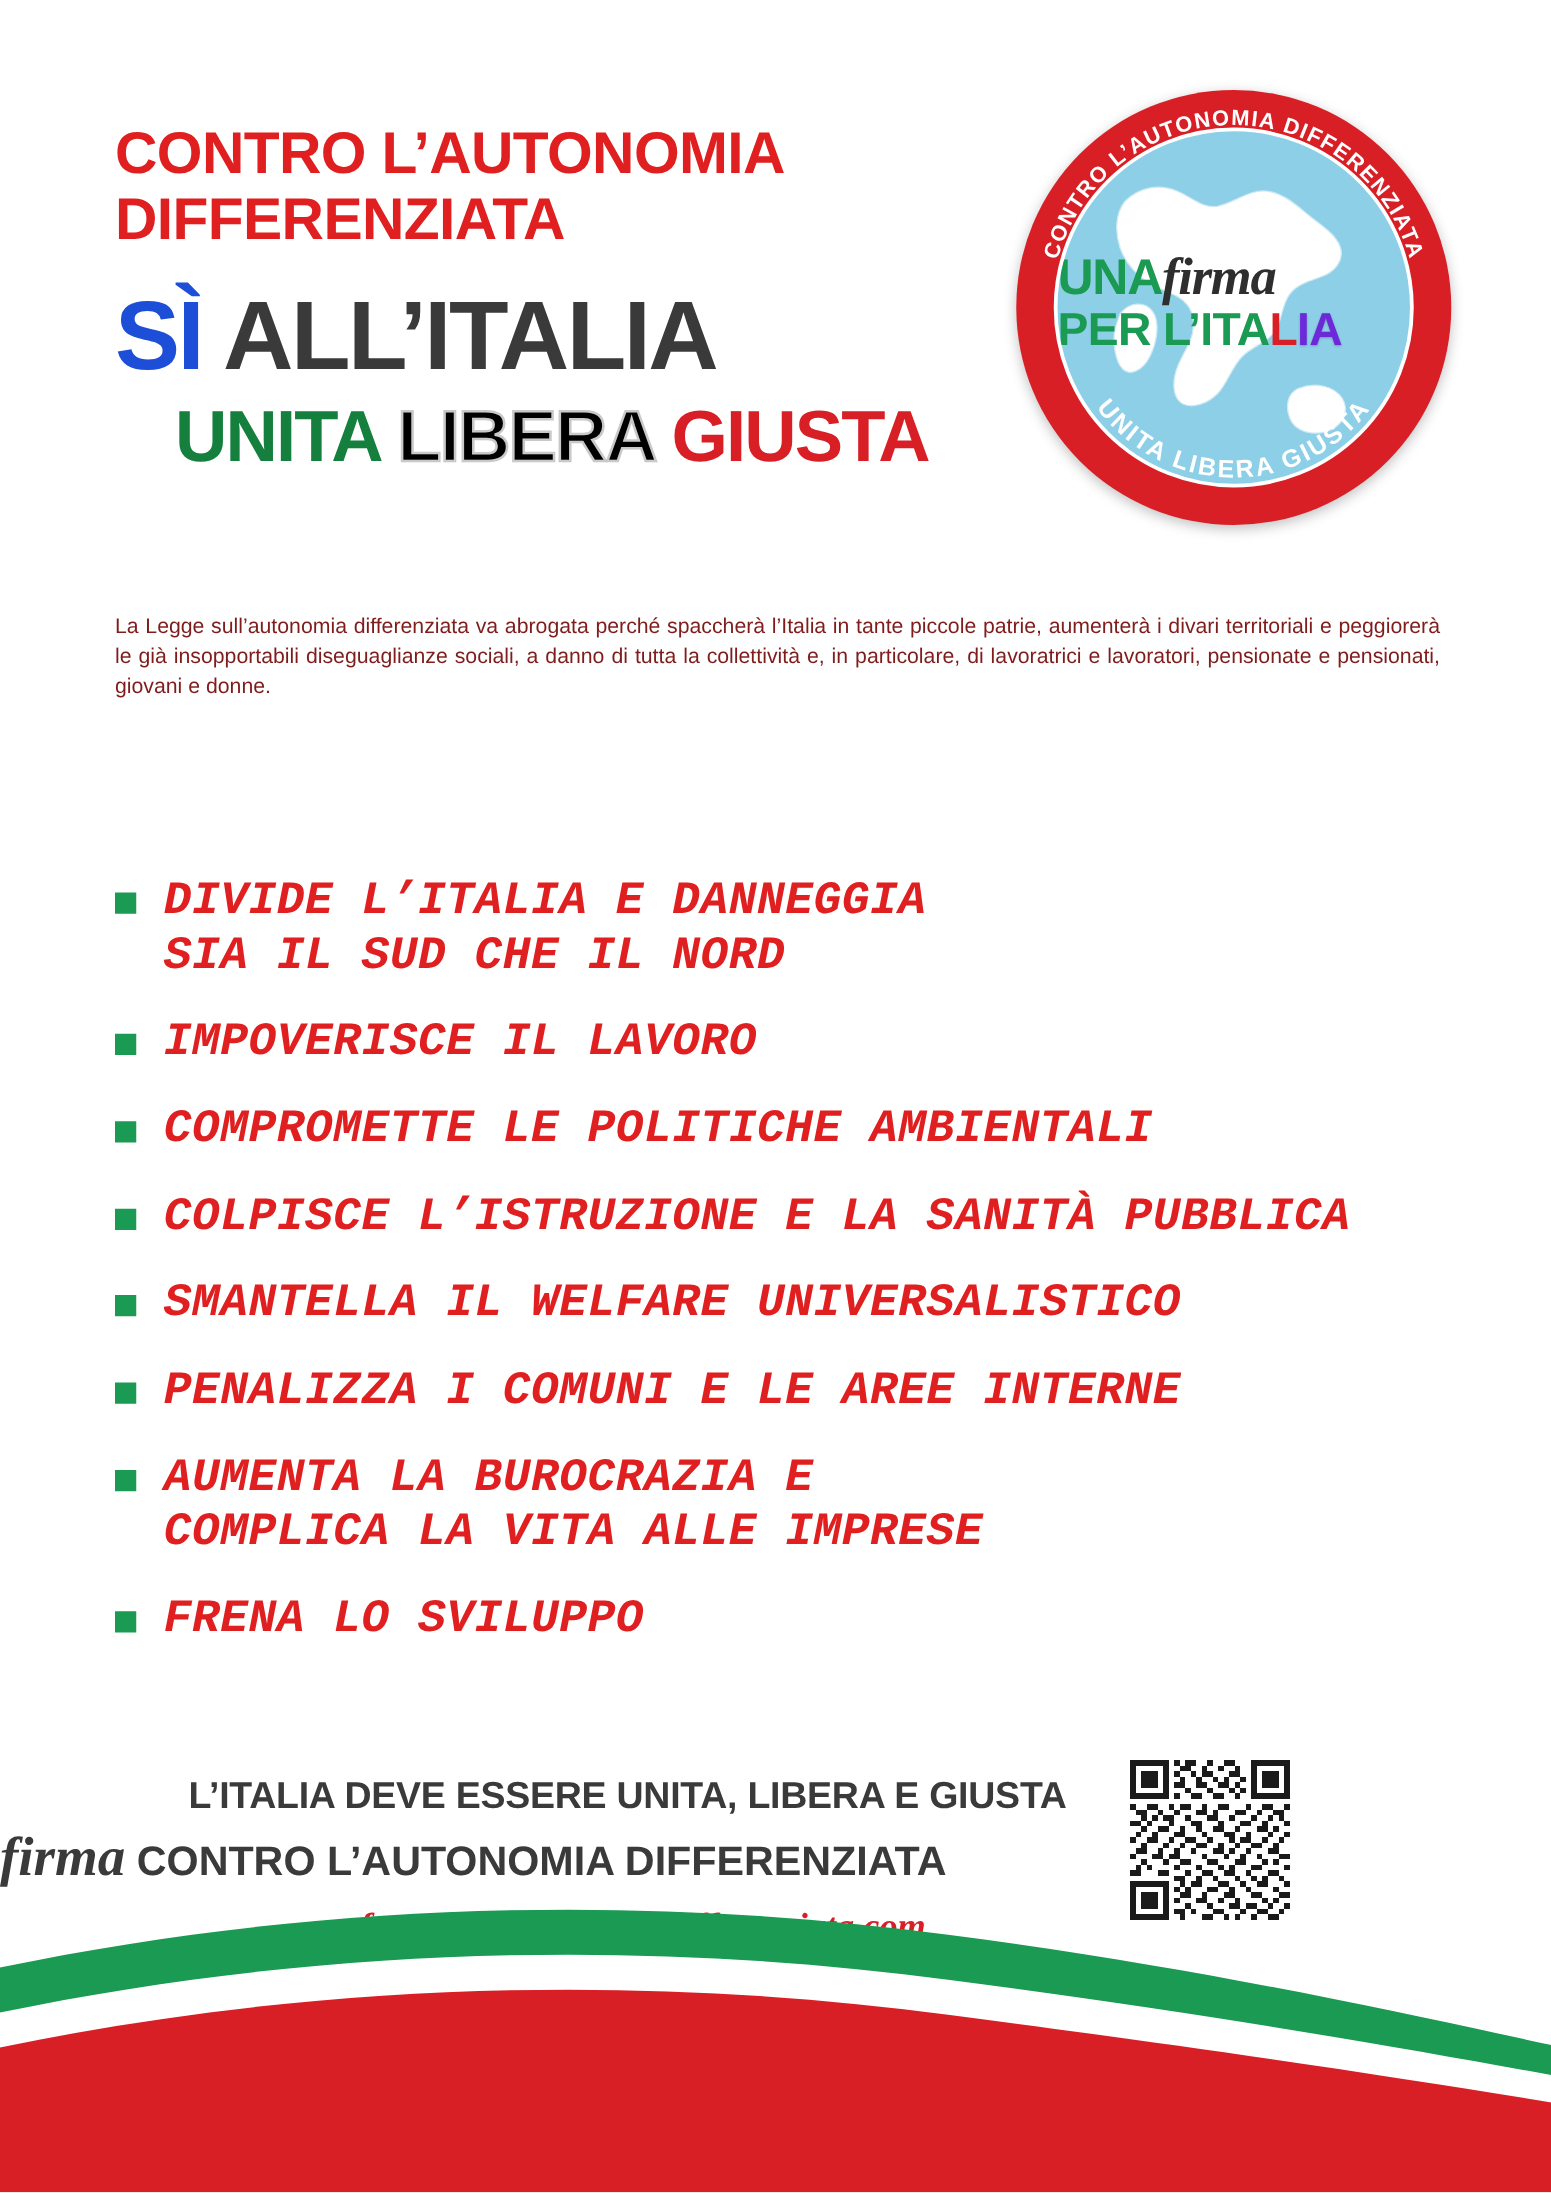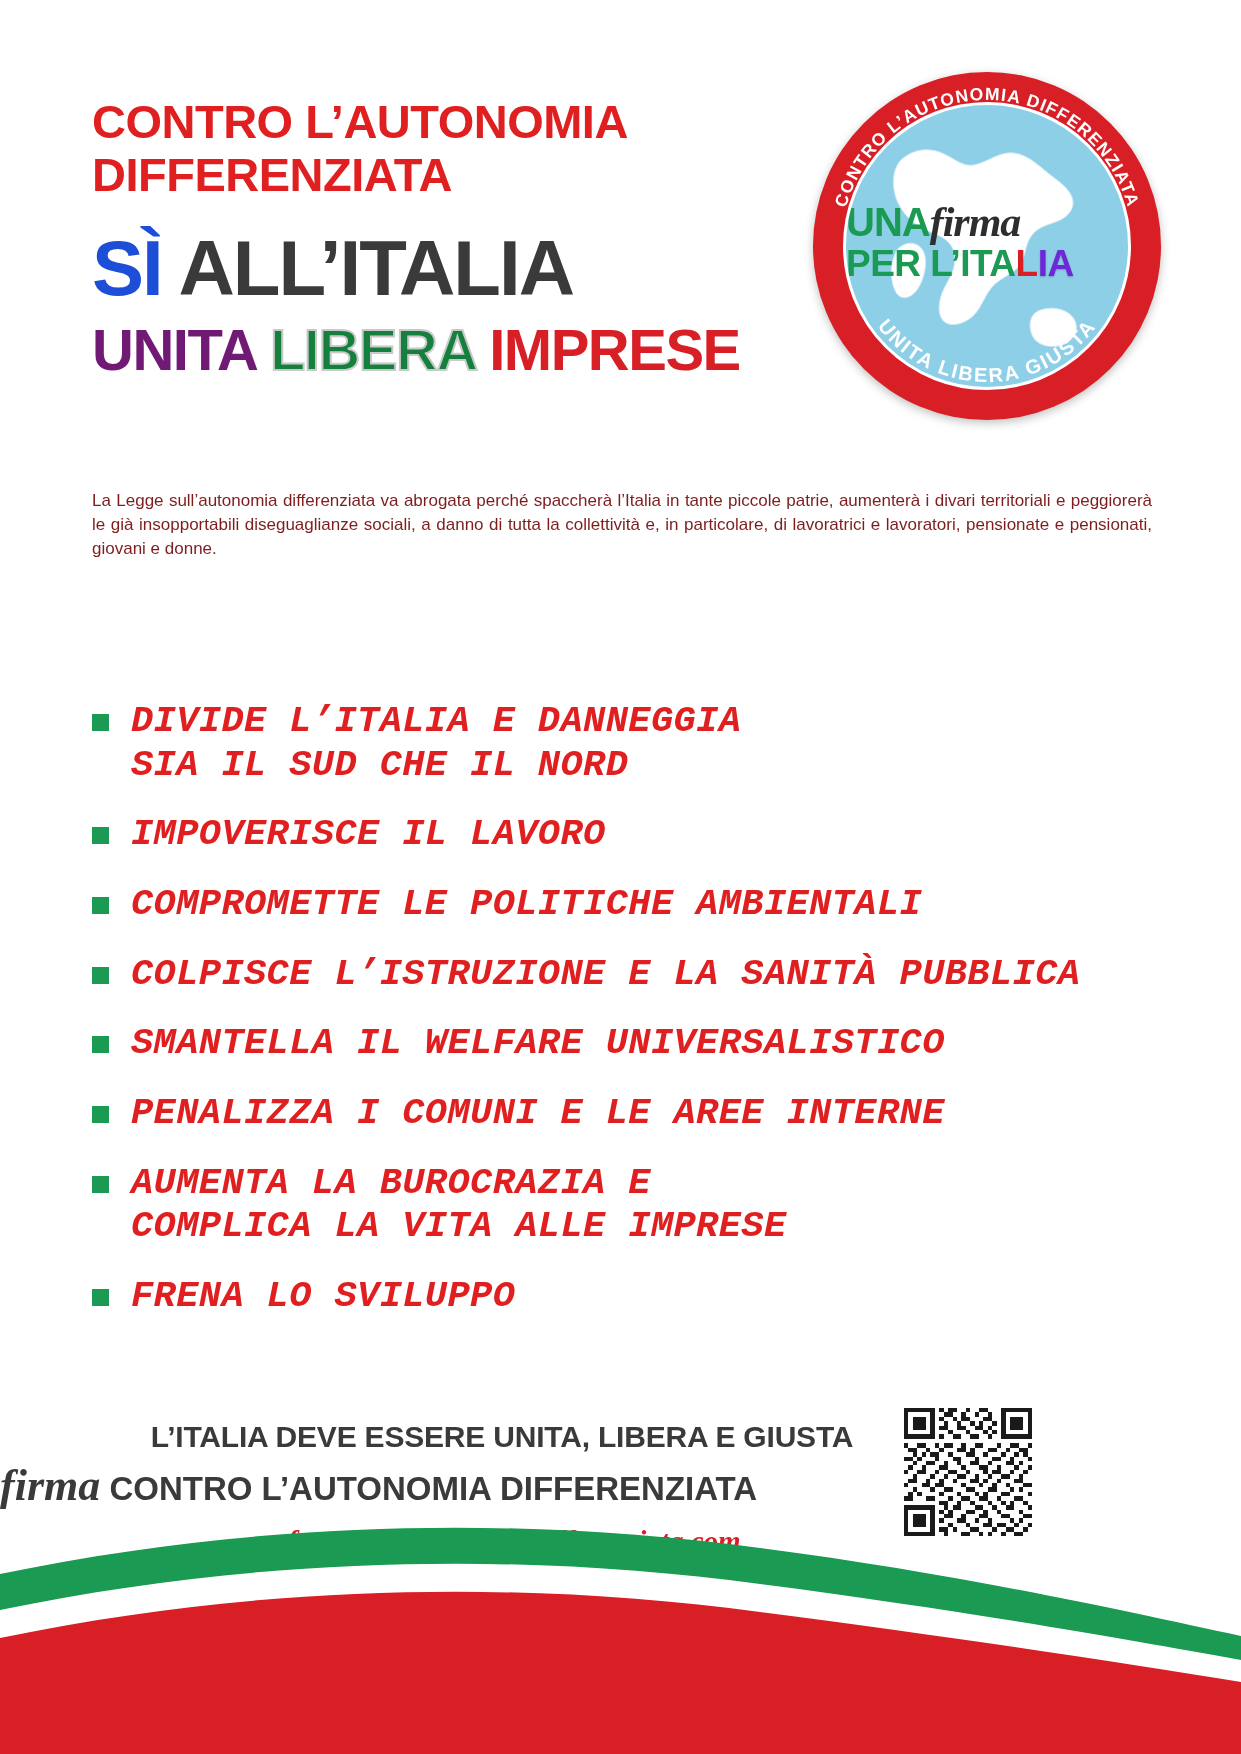"UNITA" .w-unita { color: #701a75 -> #15803d; margin-left: none -> 48px }
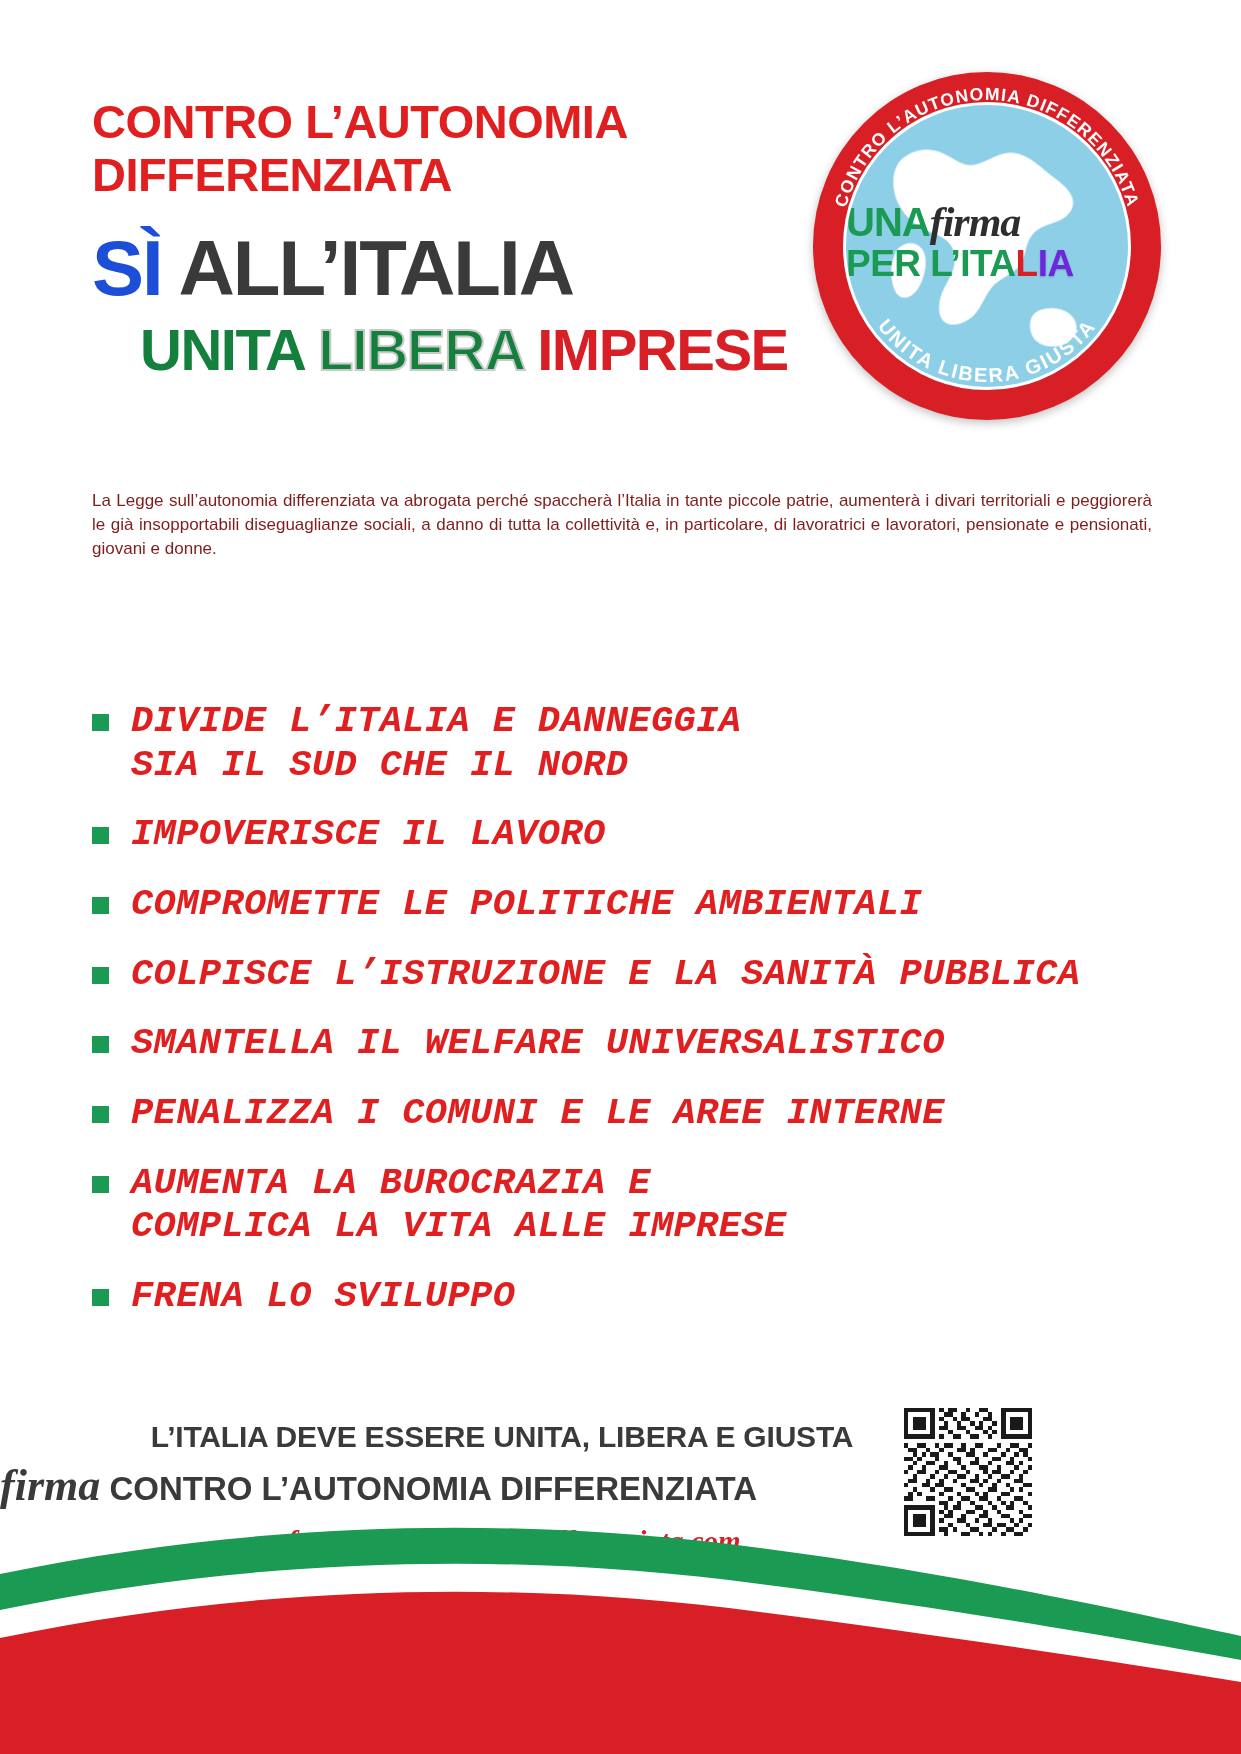"LIBERA" .w-libera { color: #15803d -> #000000 }
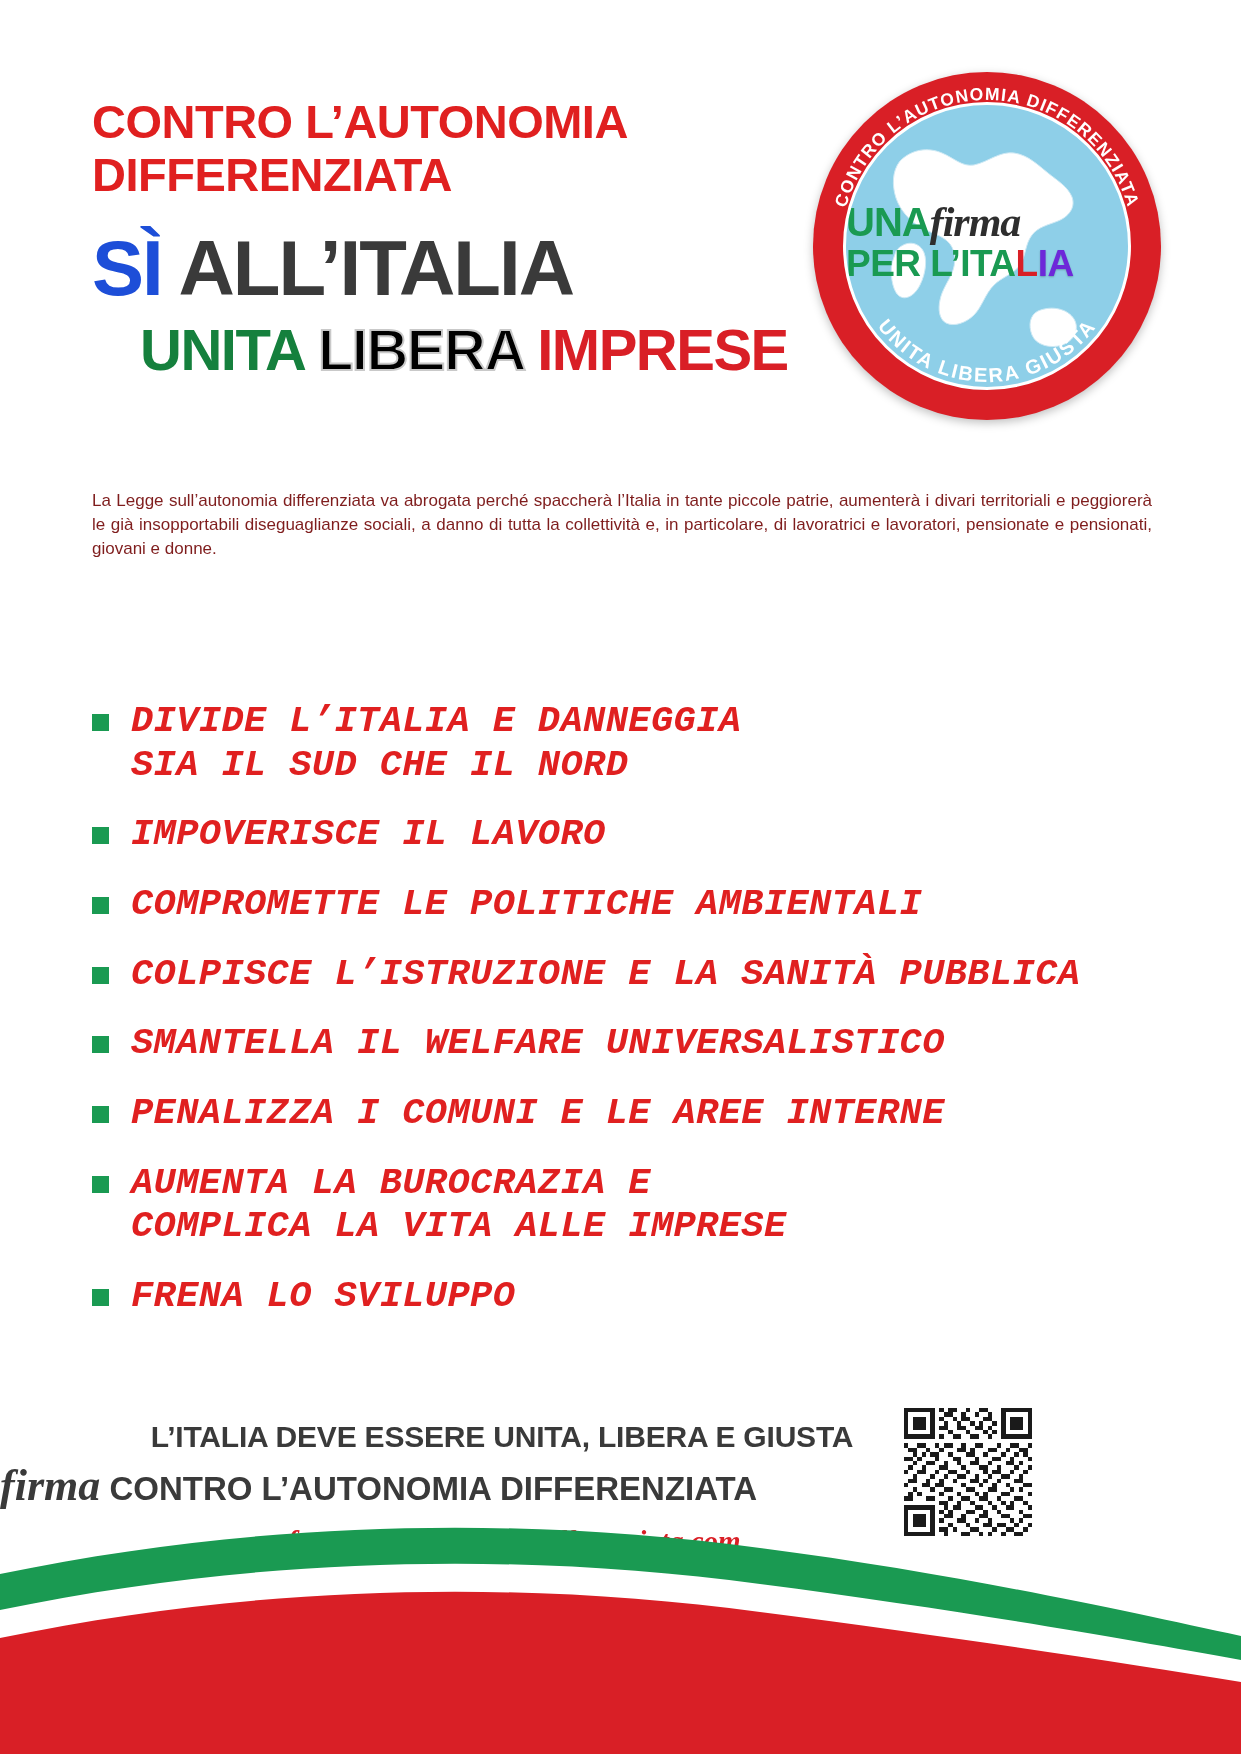"IMPRESE" span.w-giusta { text: IMPRESE -> GIUSTA }
